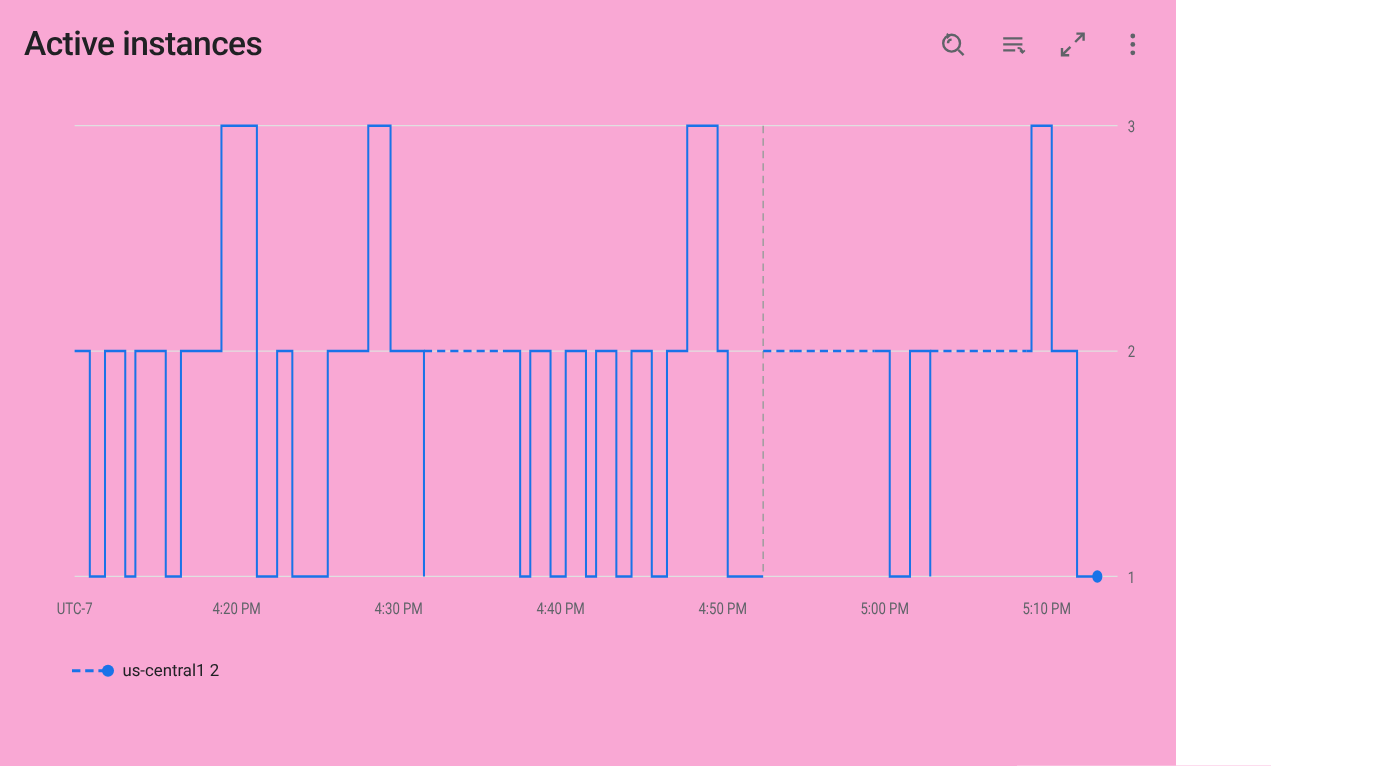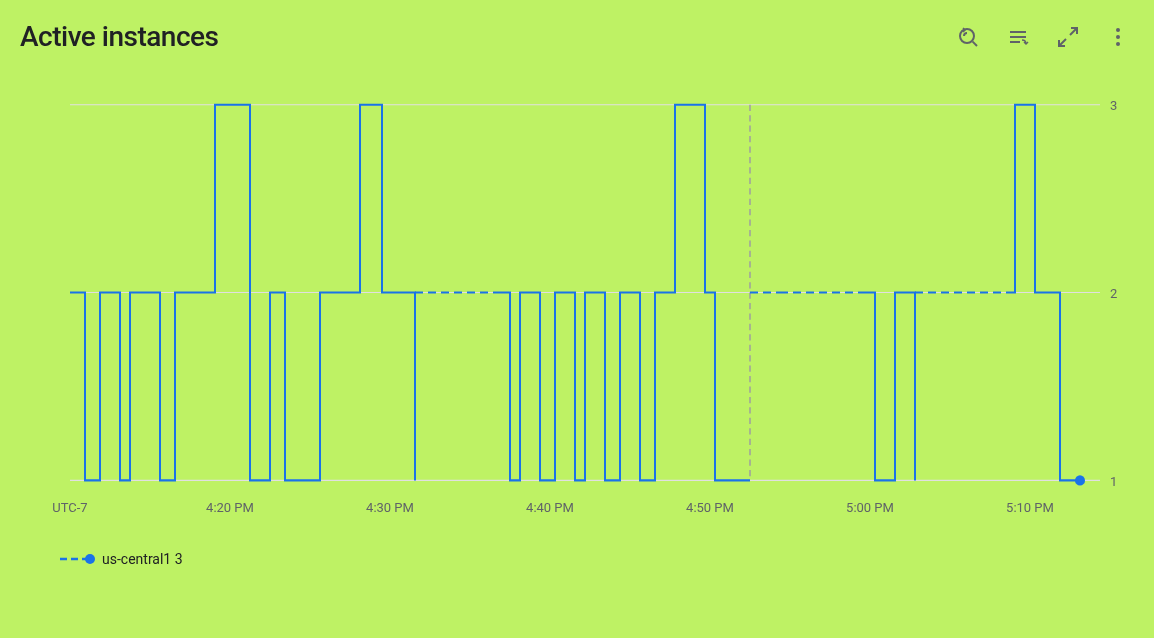"Active instances" .container { background: #bef264 -> #f9a8d4; width: 1154px -> 980px }
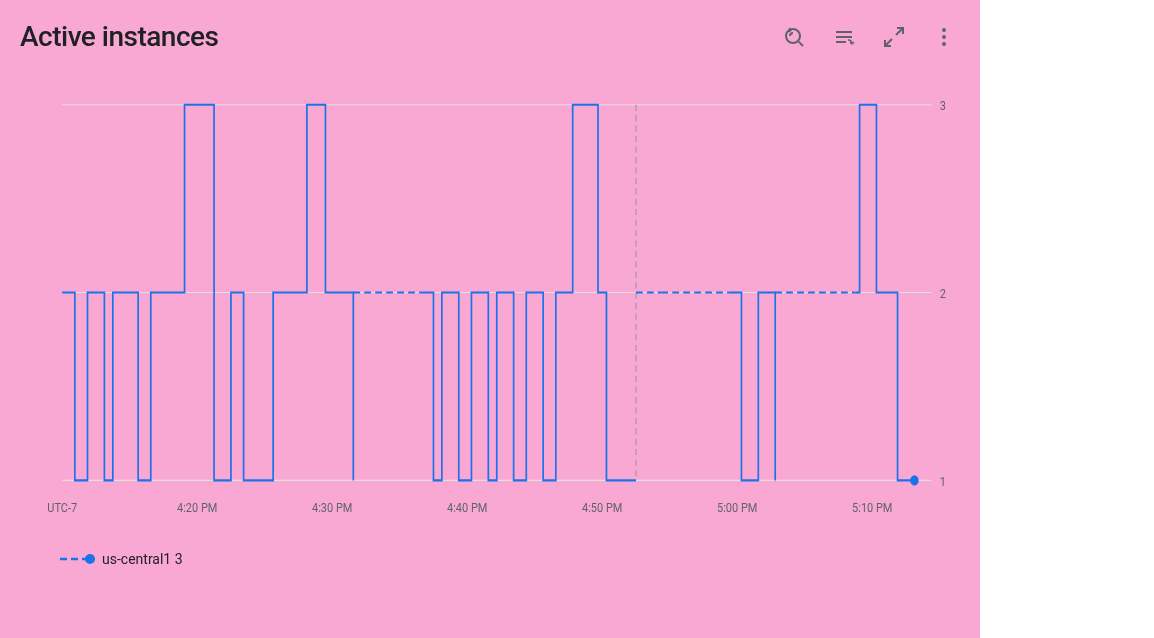"us-central1 3" span.legend-text { text: 3 -> 2 }
